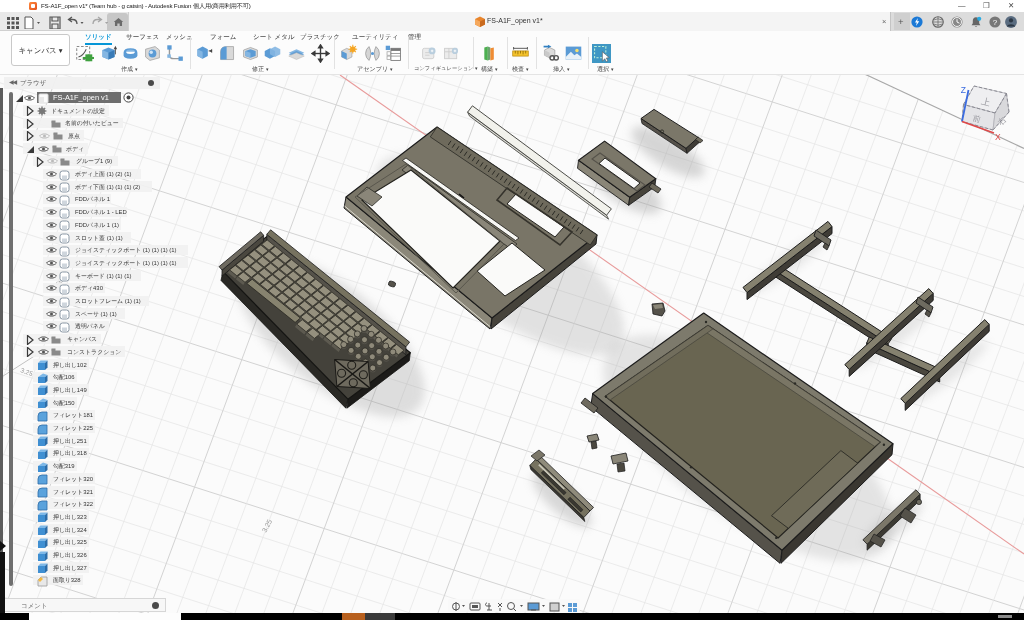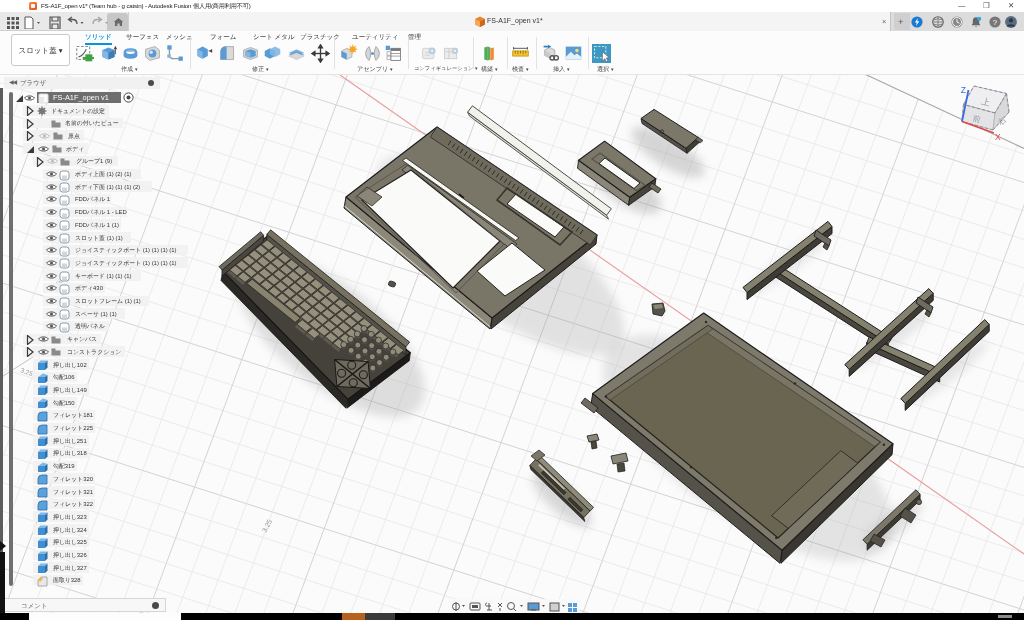"スロット蓋 ▾" div { text: スロット蓋 -> キャンバス }
